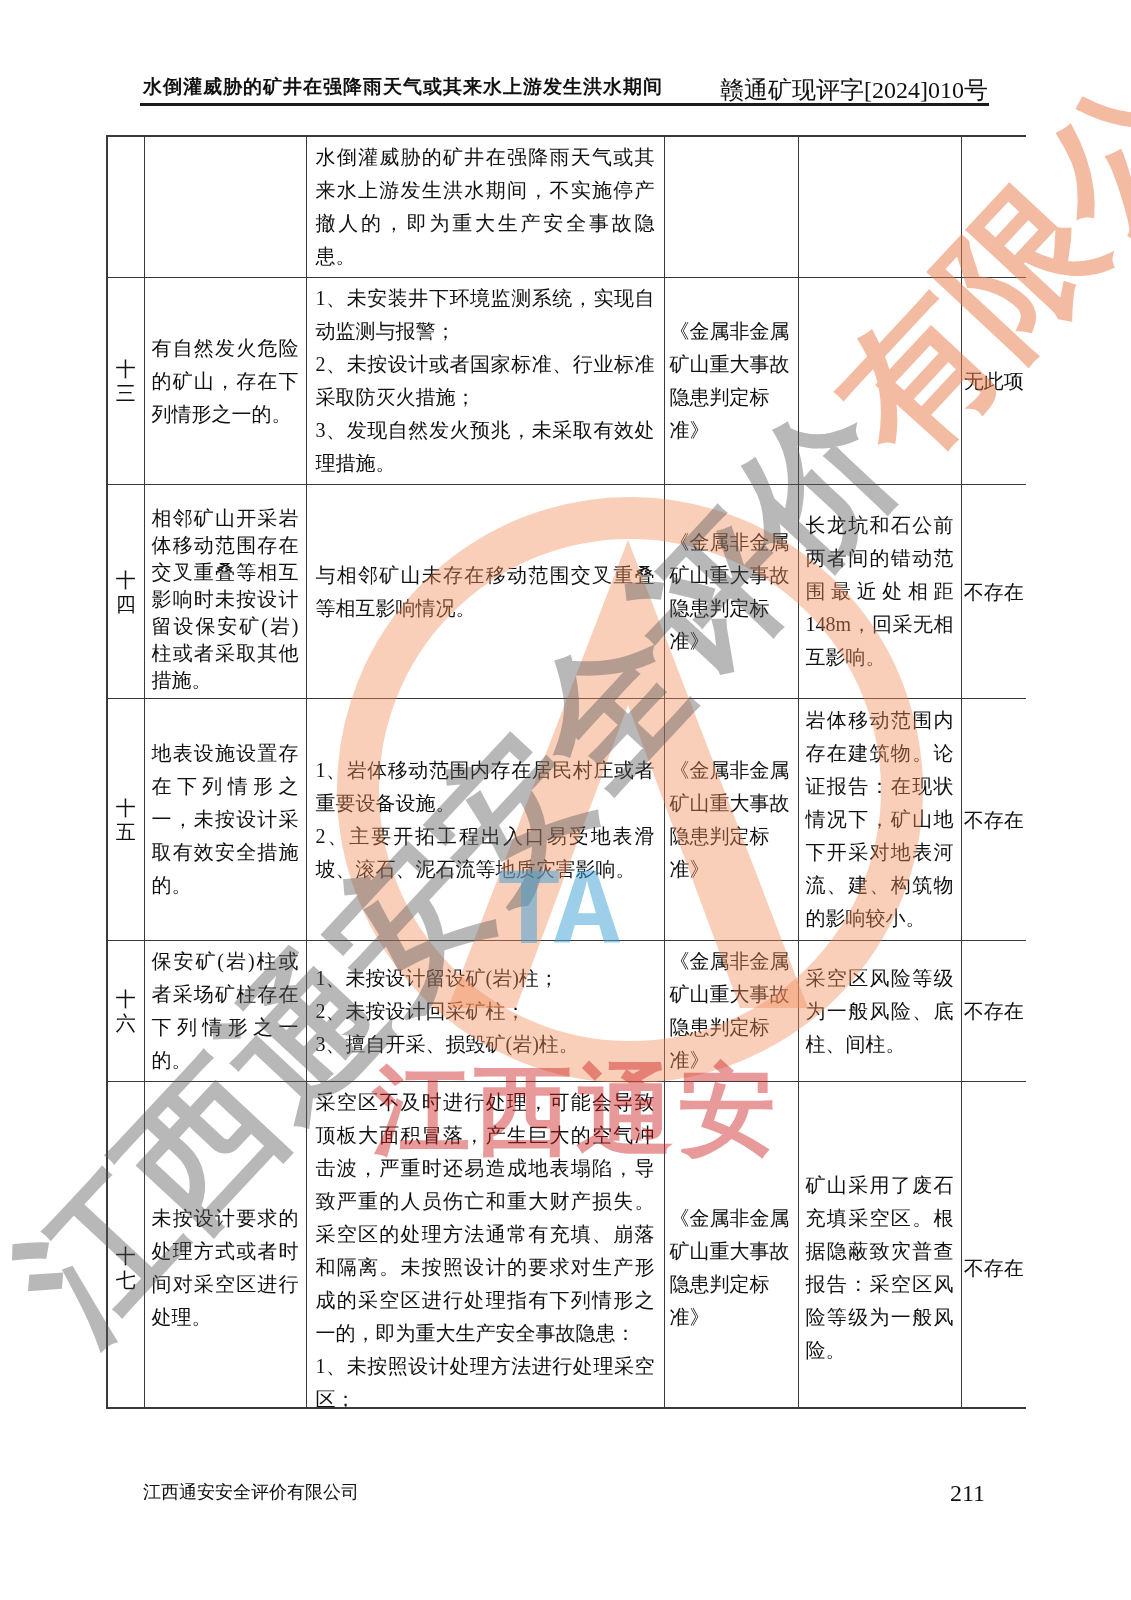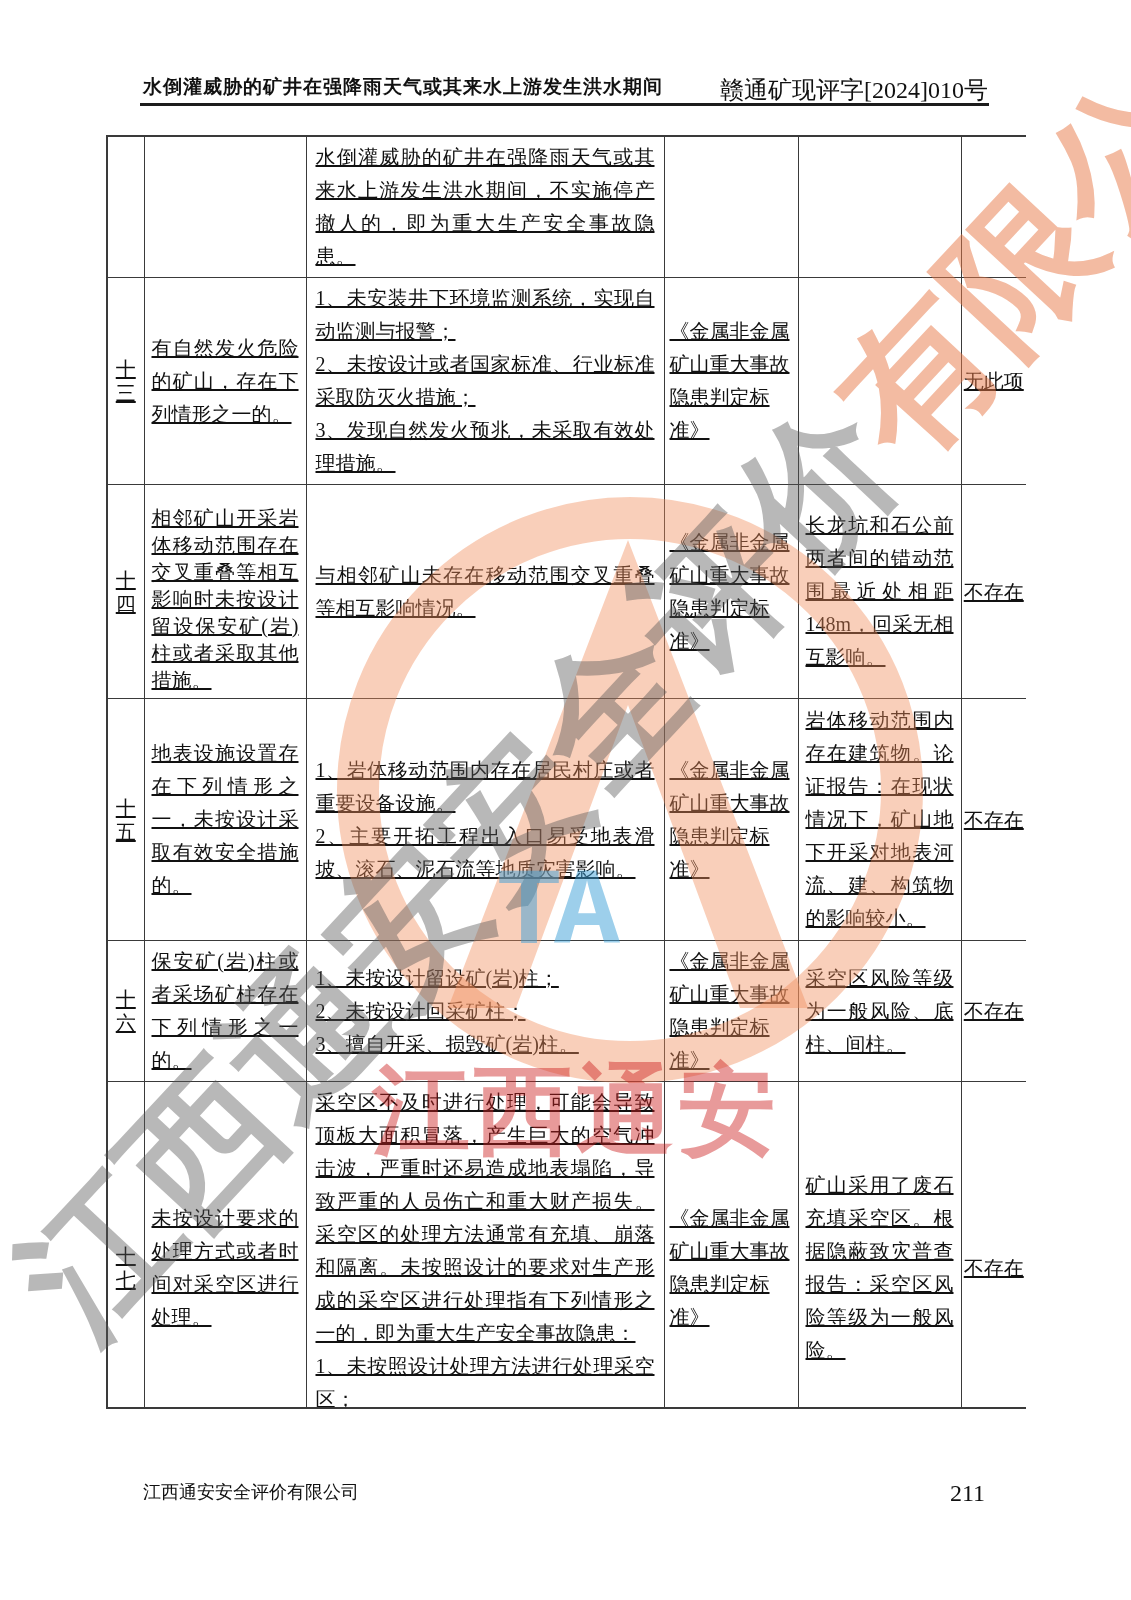"水倒灌威胁的矿井在强降雨天气或其来水上游发生洪水期间，不实施停产撤人的，即为重大" table.report { text-decoration: underline -> none }
